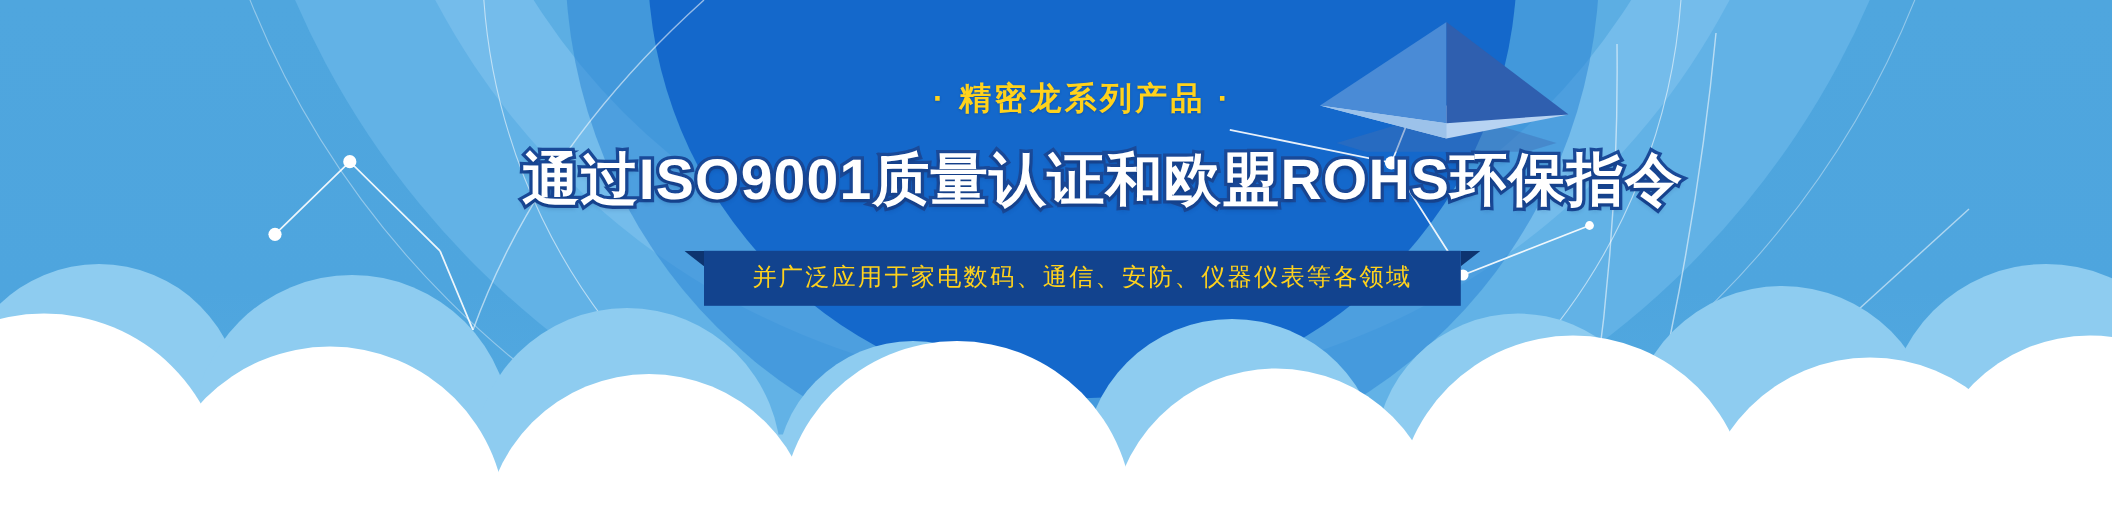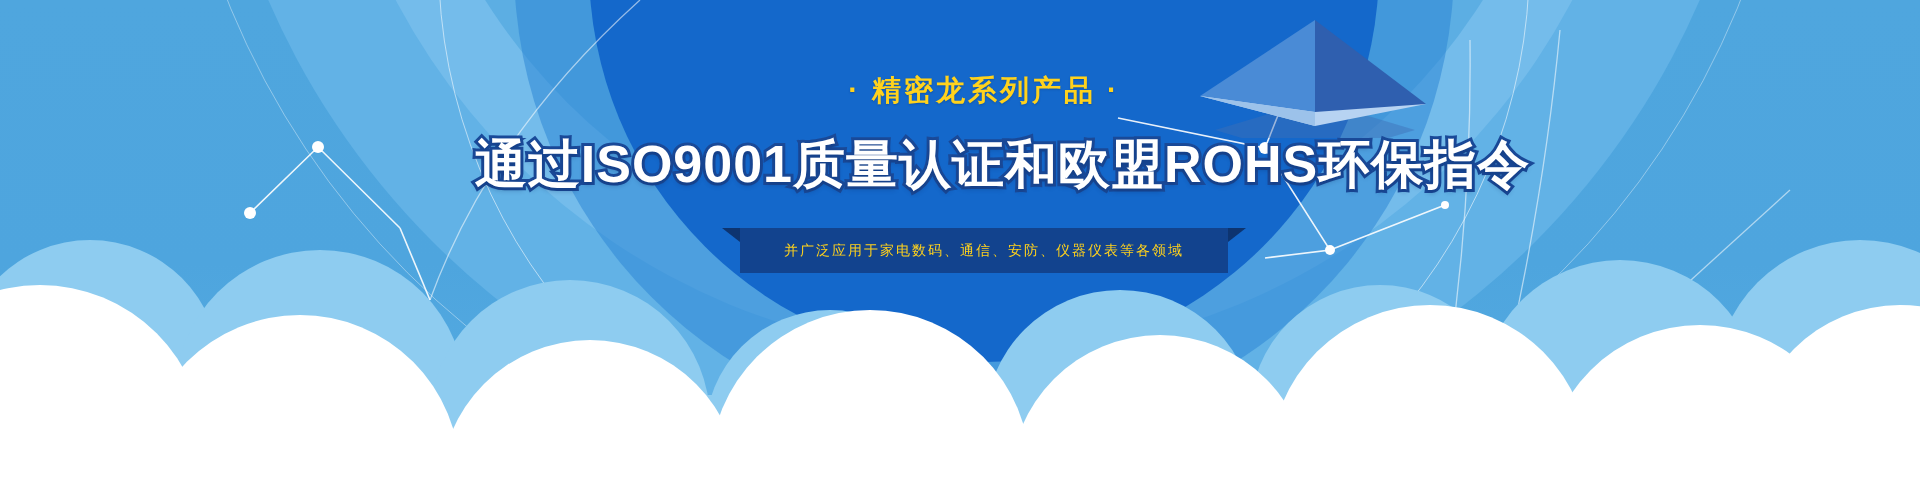"并广泛应用于家电数码、通信、安防、仪器仪表等各领域" .tagbox-text { font-size: 14px -> 22px }
